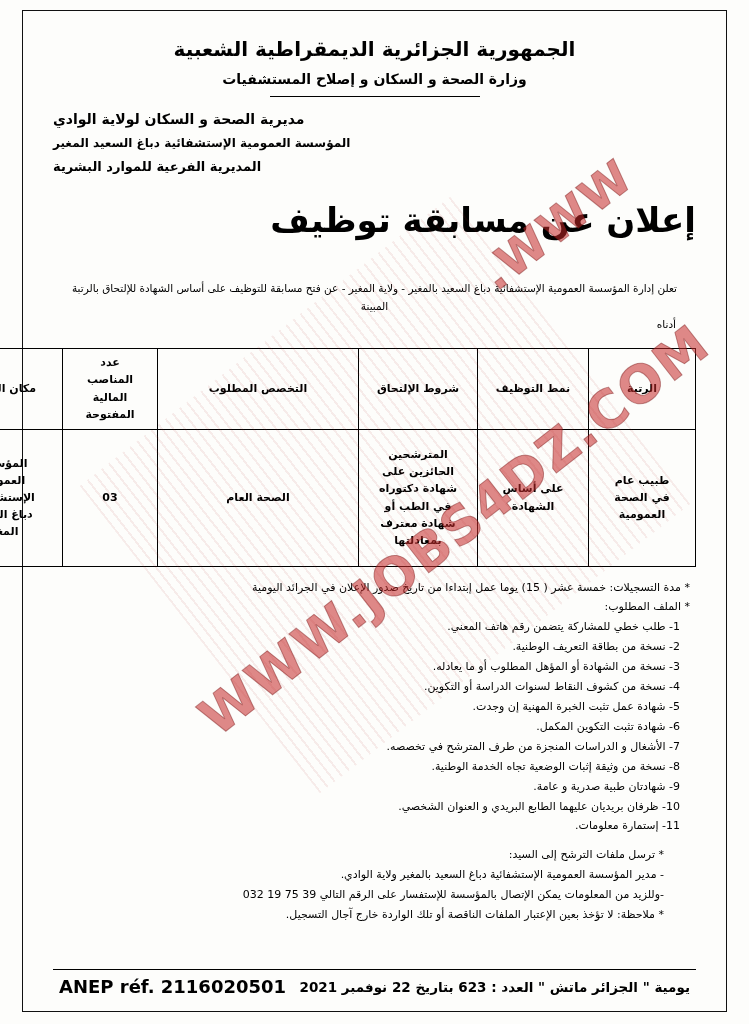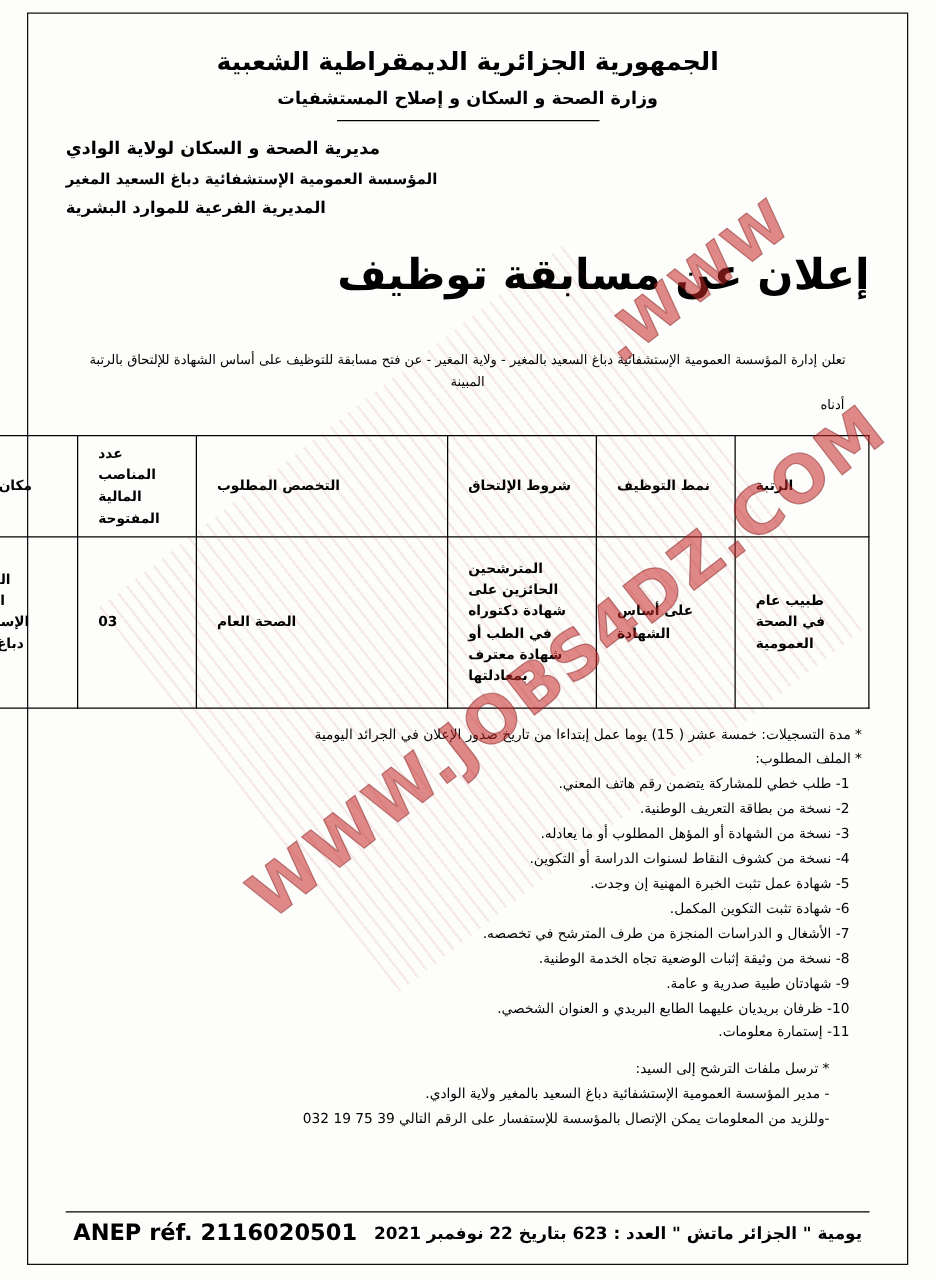"عدد المناصب المالية المفتوحة" table.jobs th, table.jobs td { text-align: left -> center }
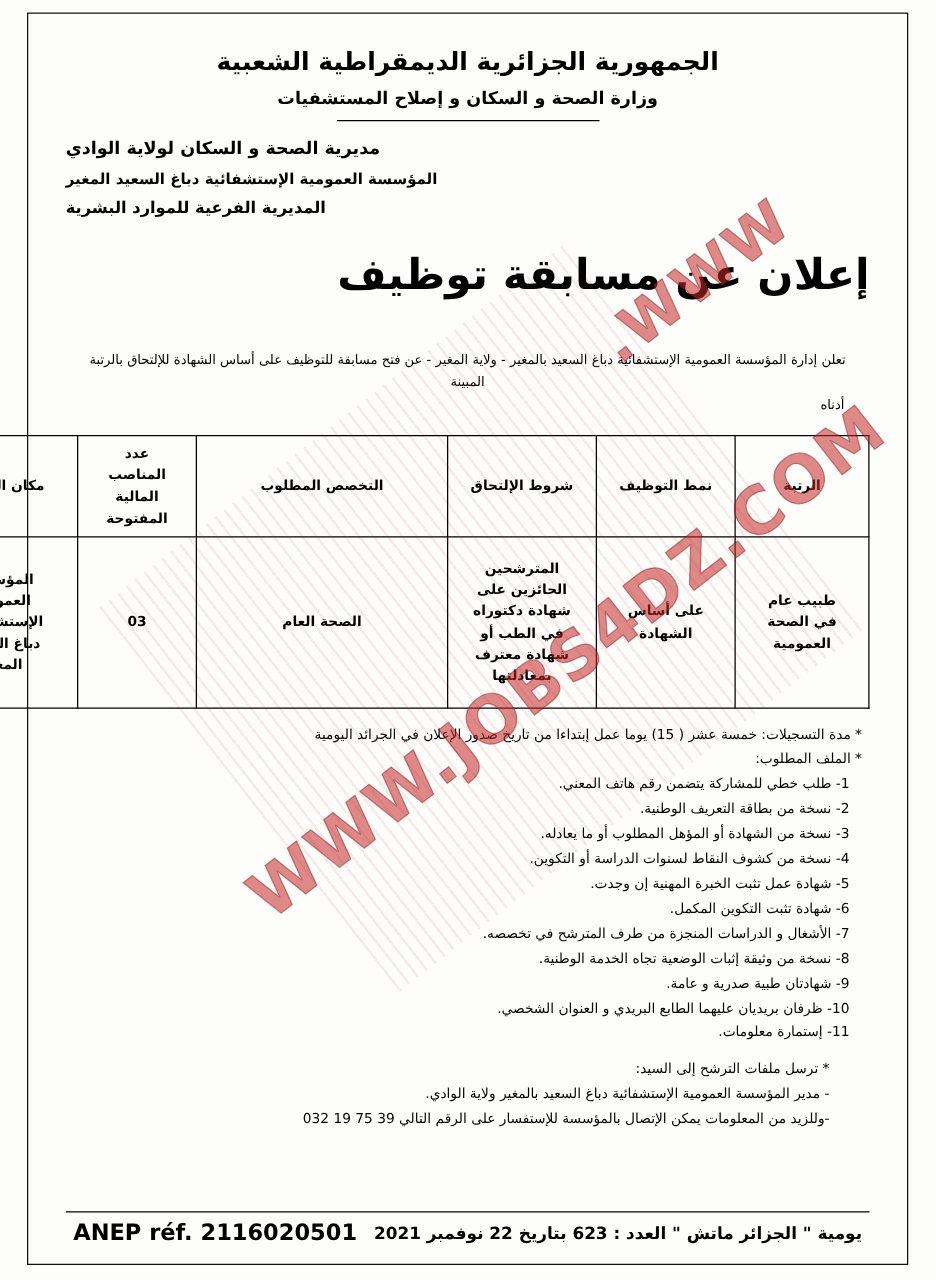"* ملاحظة: لا تؤخذ بعين" div.n { html: none -> <div>* ملاحظة: لا تؤخذ بعين الإعتبار الملفات الناقصة أو تلك الواردة خارج آجال التسجيل.</div> }
